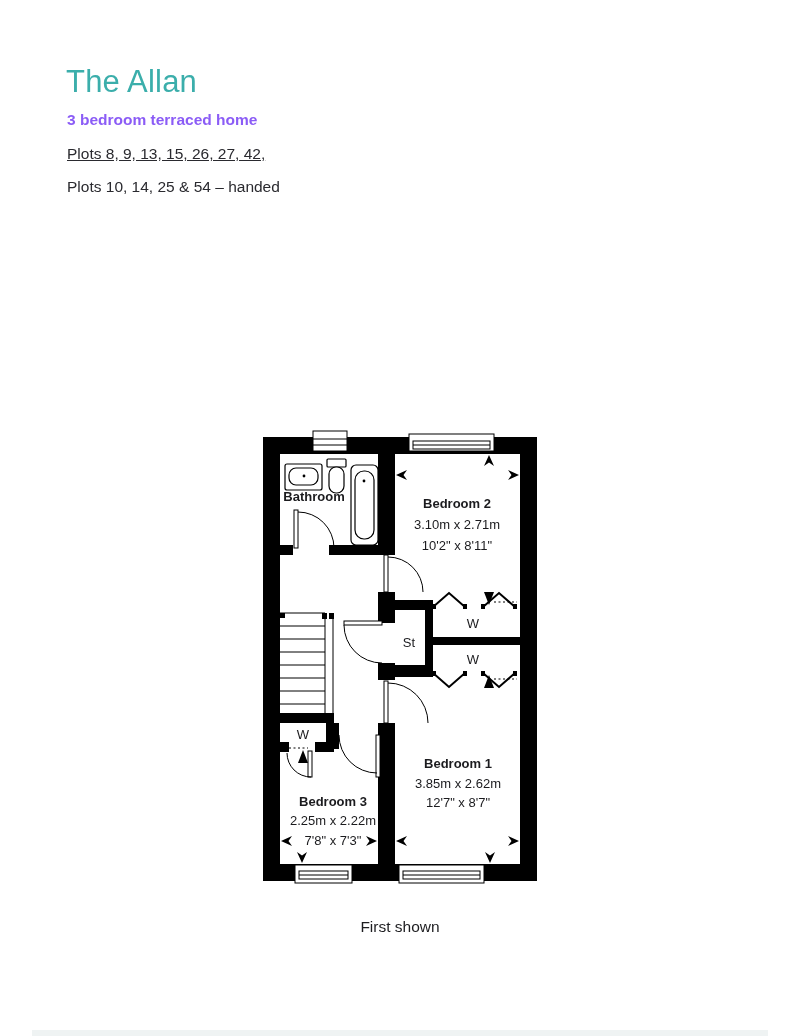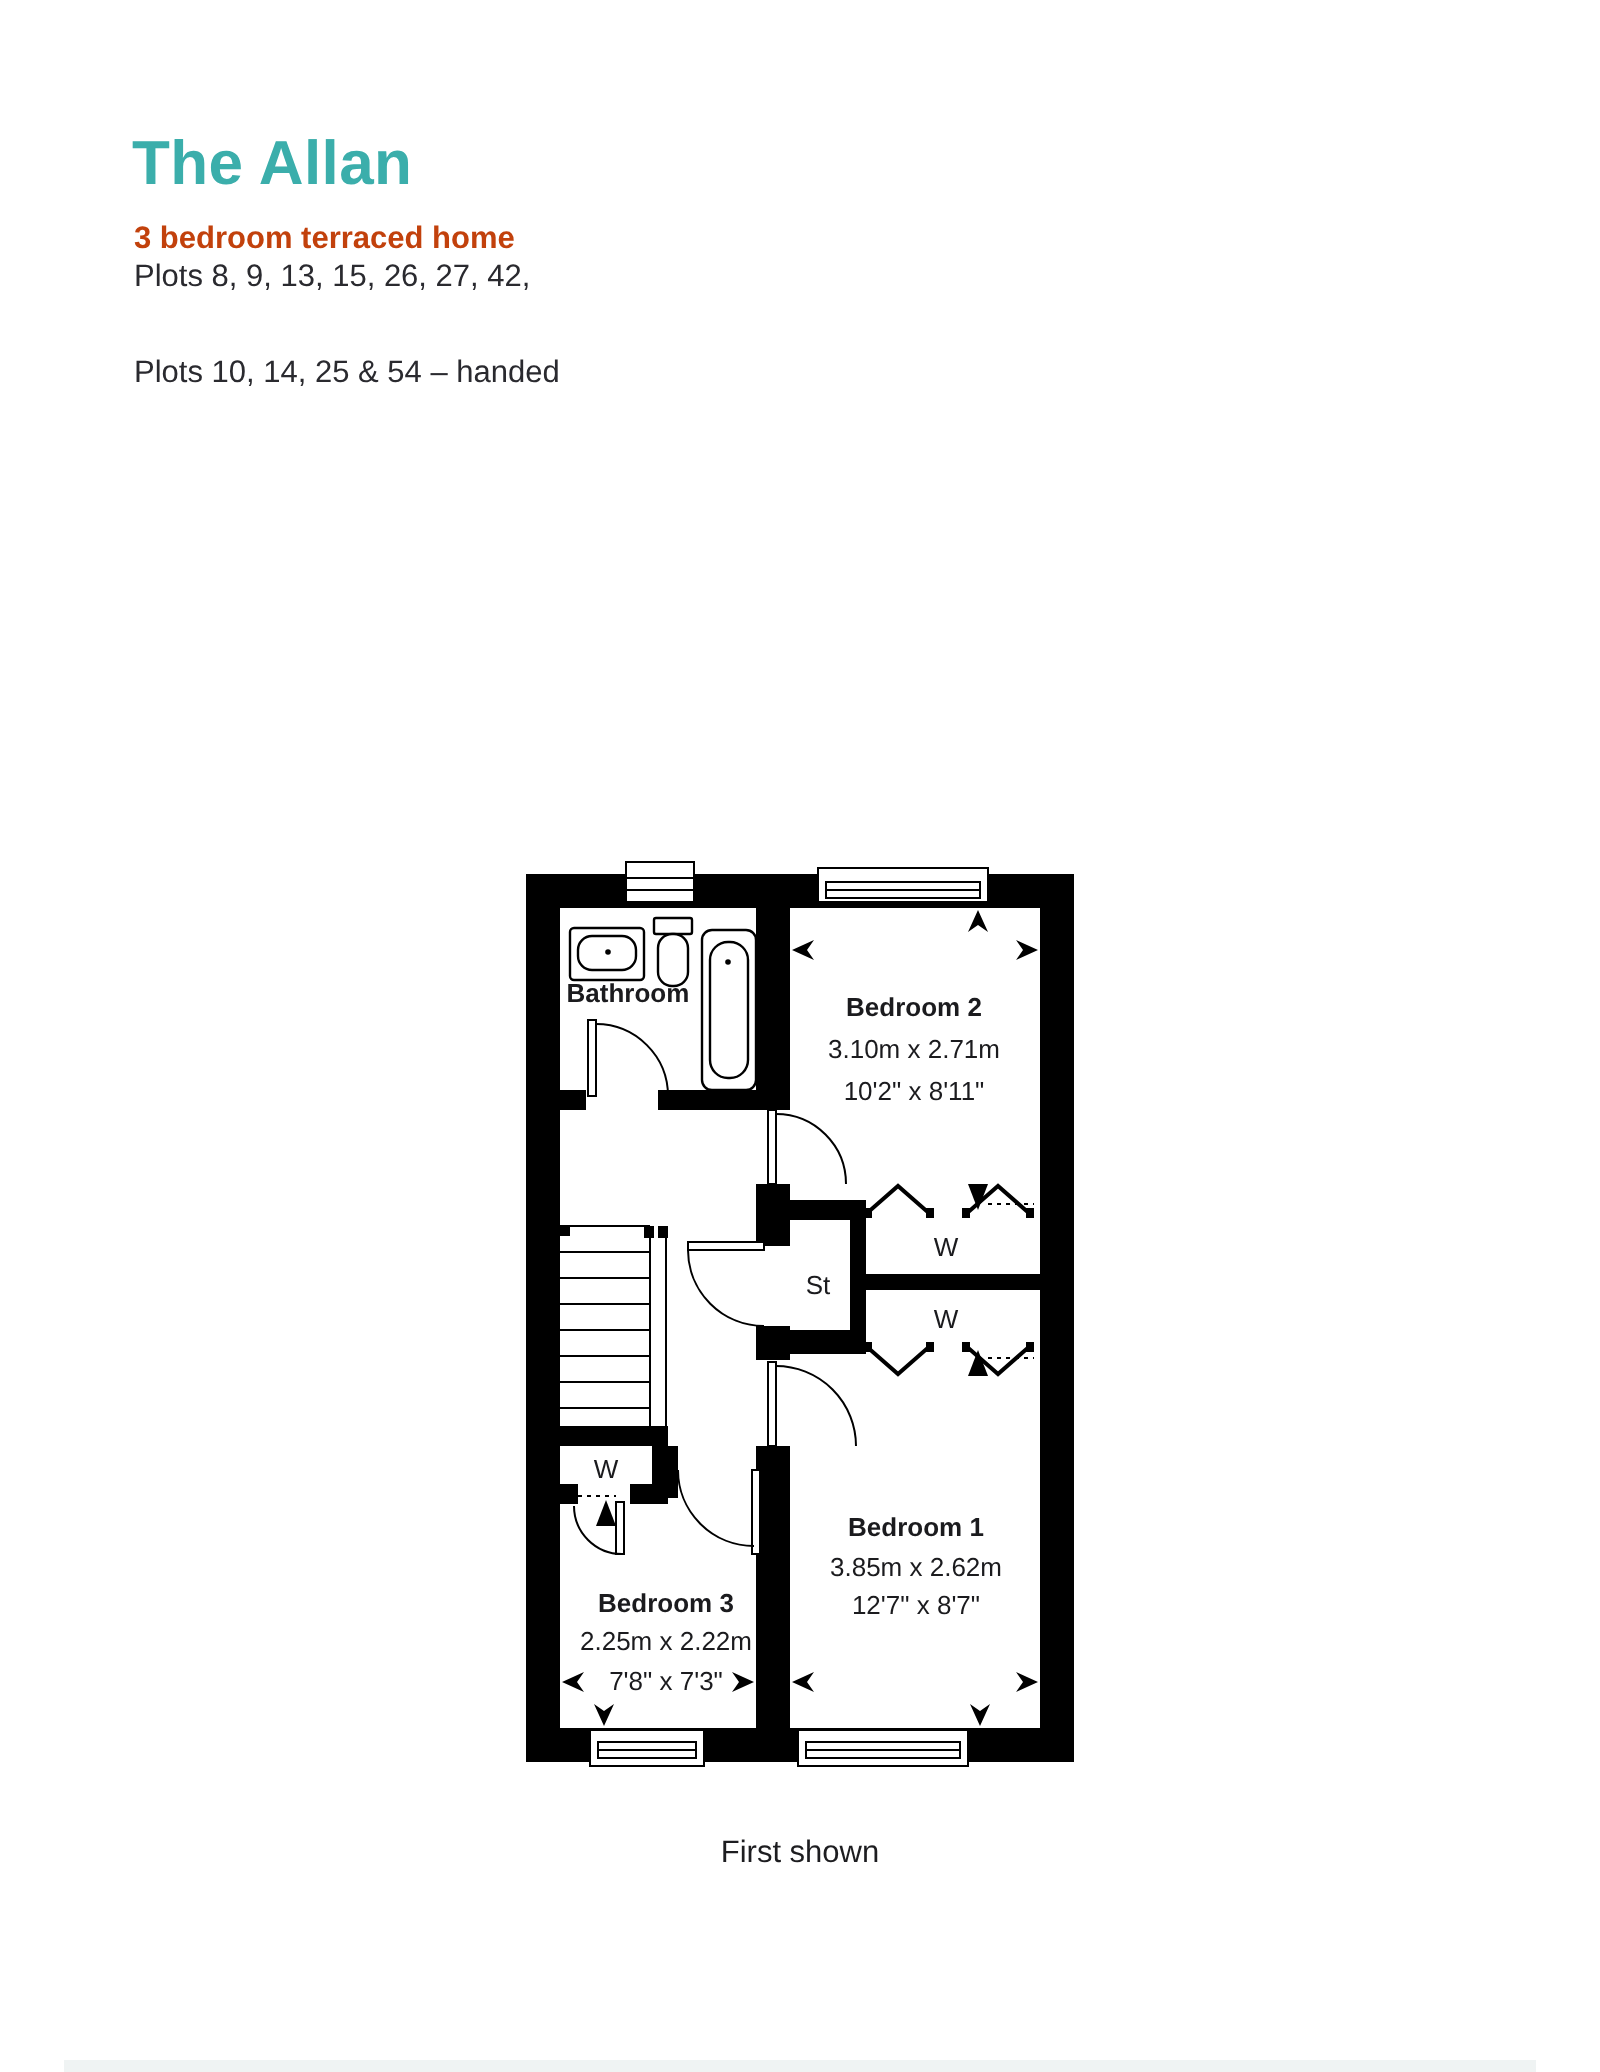"The Allan" .hdr-title { font-weight: bold -> normal }
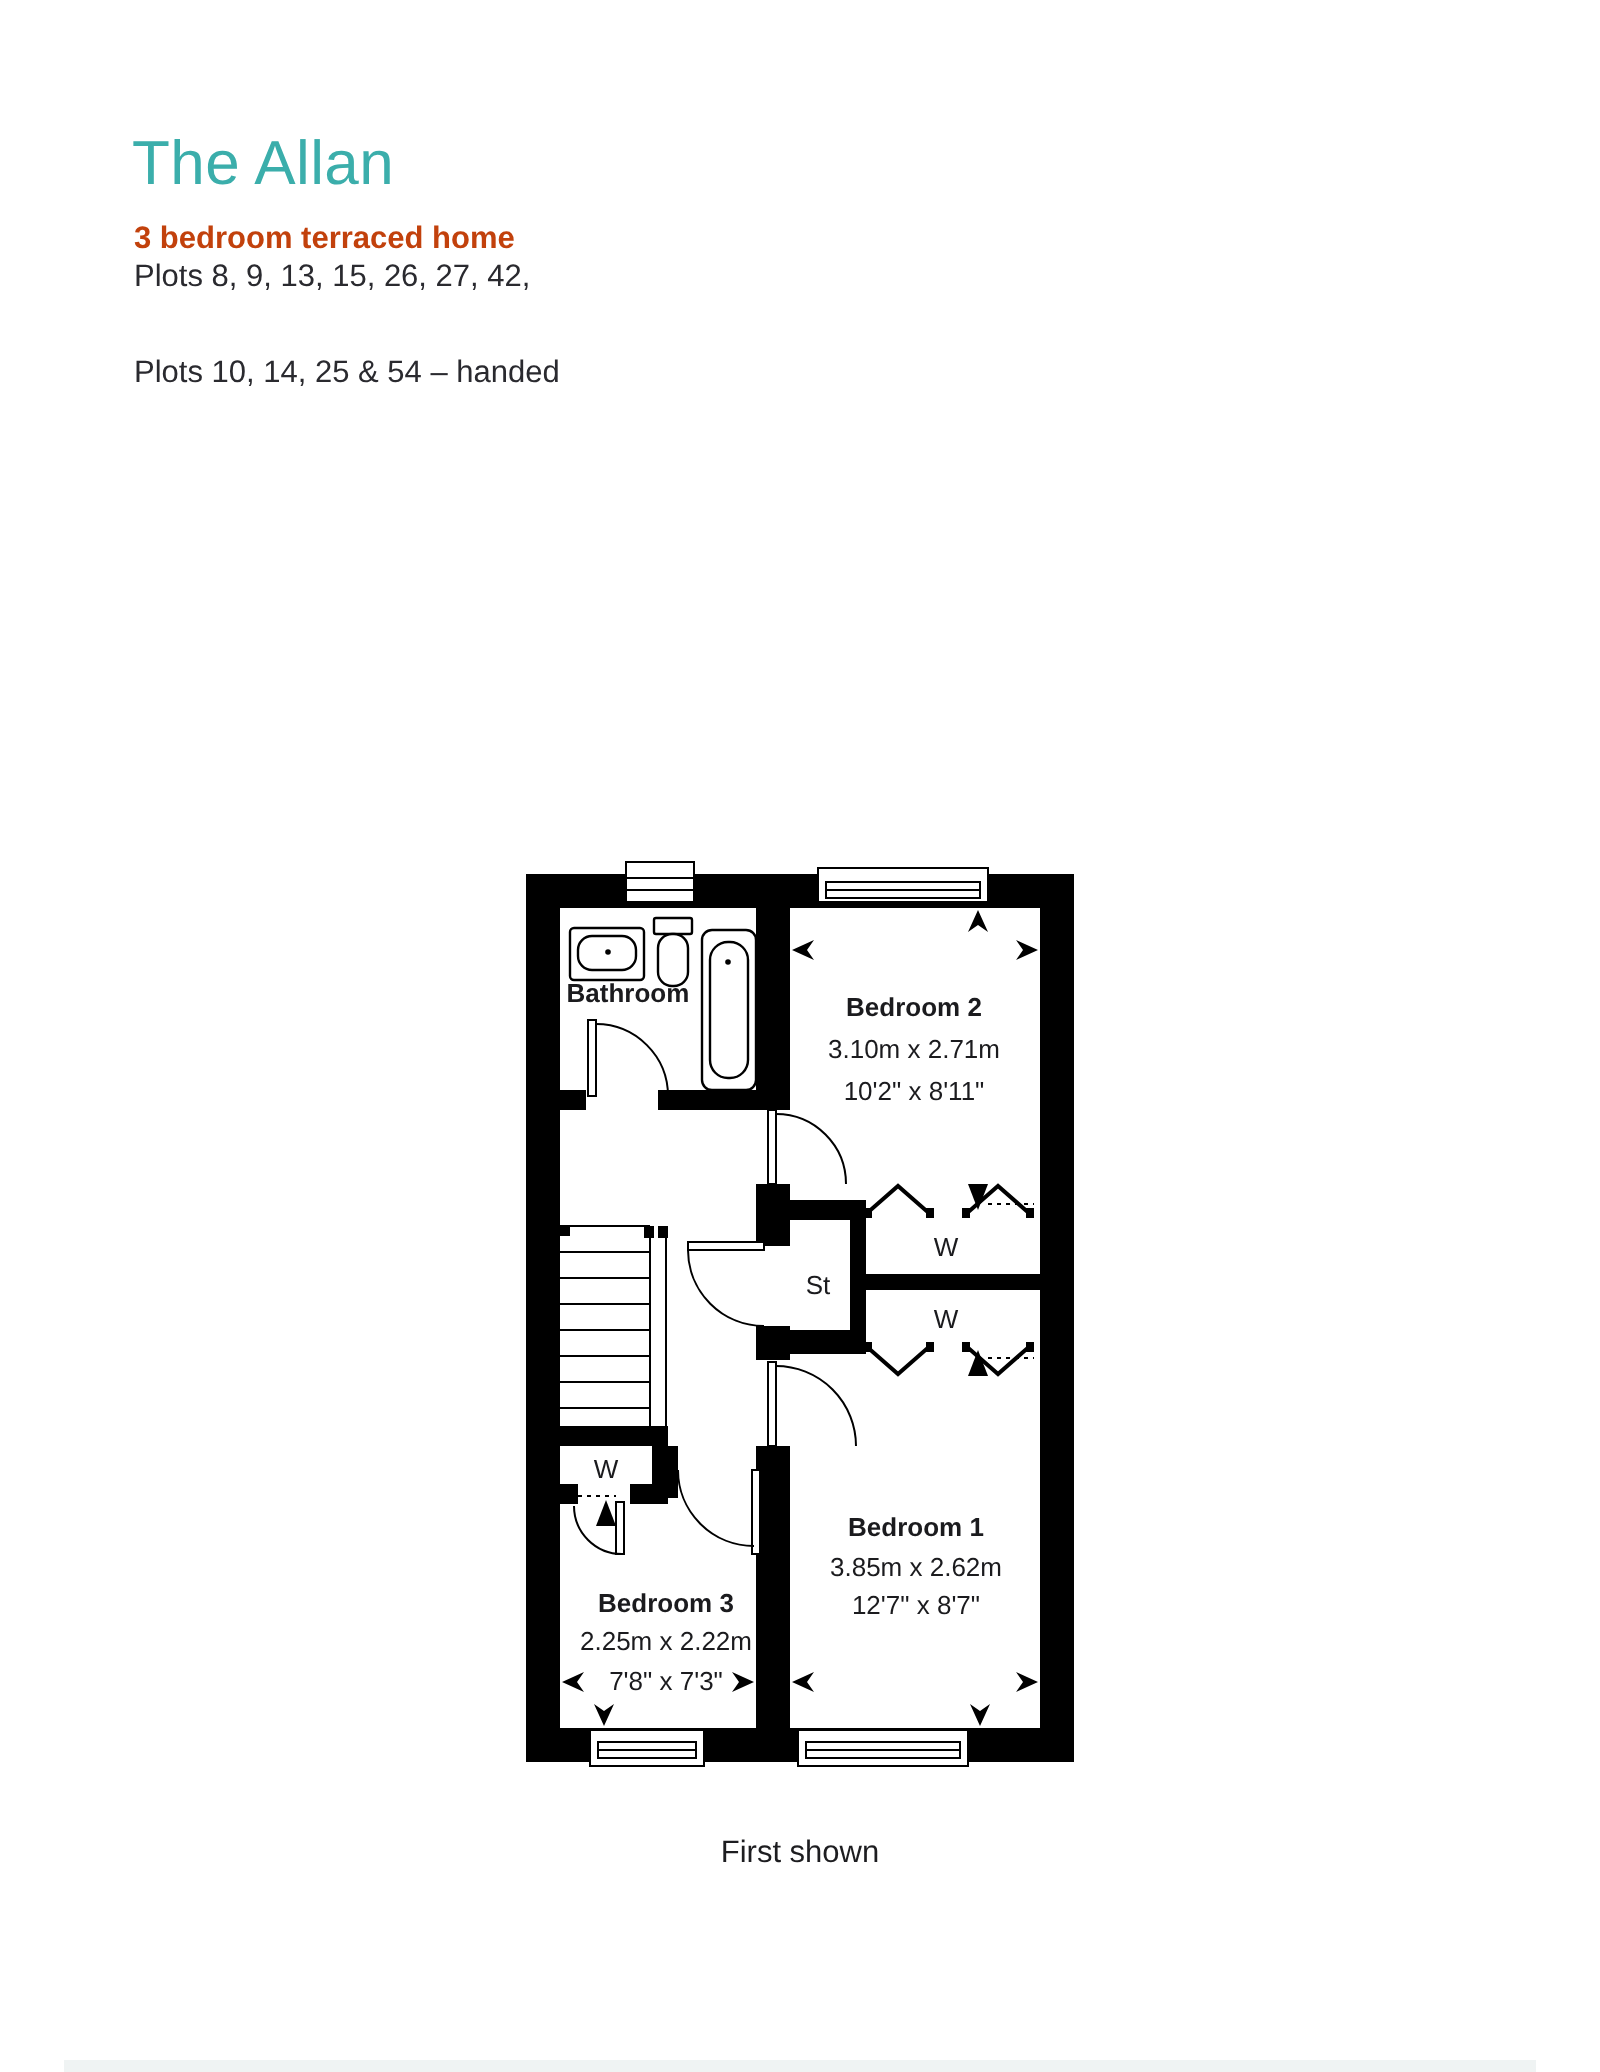"3 bedroom terraced home" .hdr-sub { color: #c2410c -> #8b5cf6 }
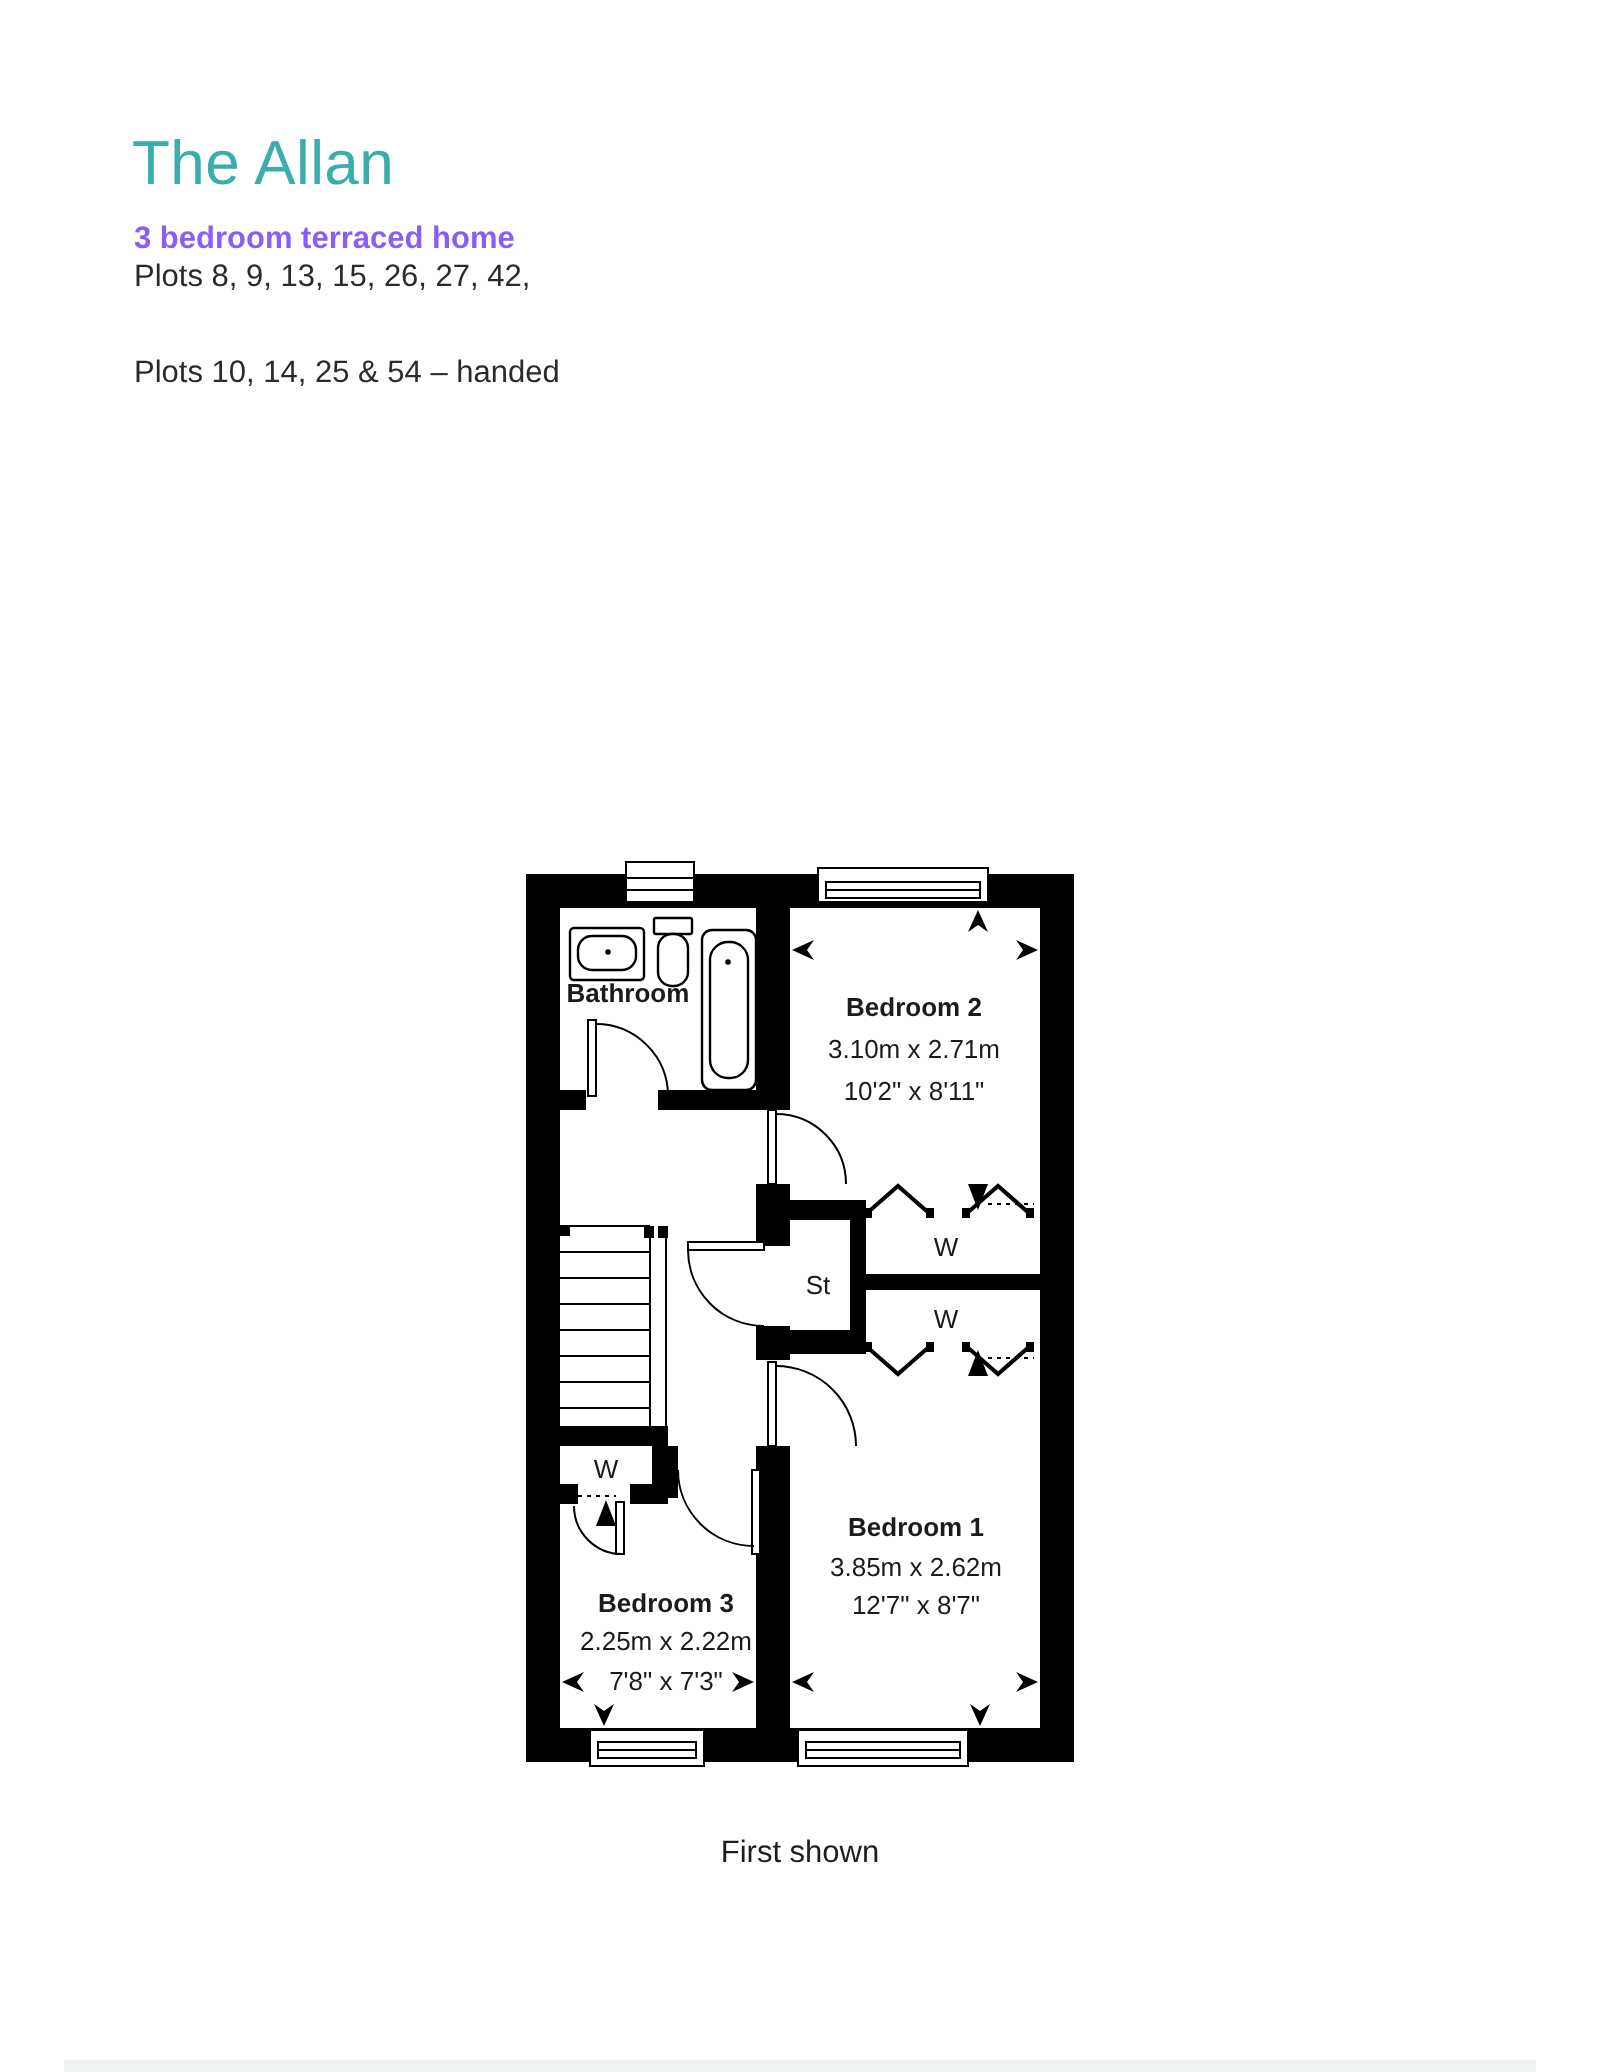"Plots 8, 9, 13, 15," .hdr-plots.p1 { text-decoration: none -> underline; top: 128px -> 143px }
